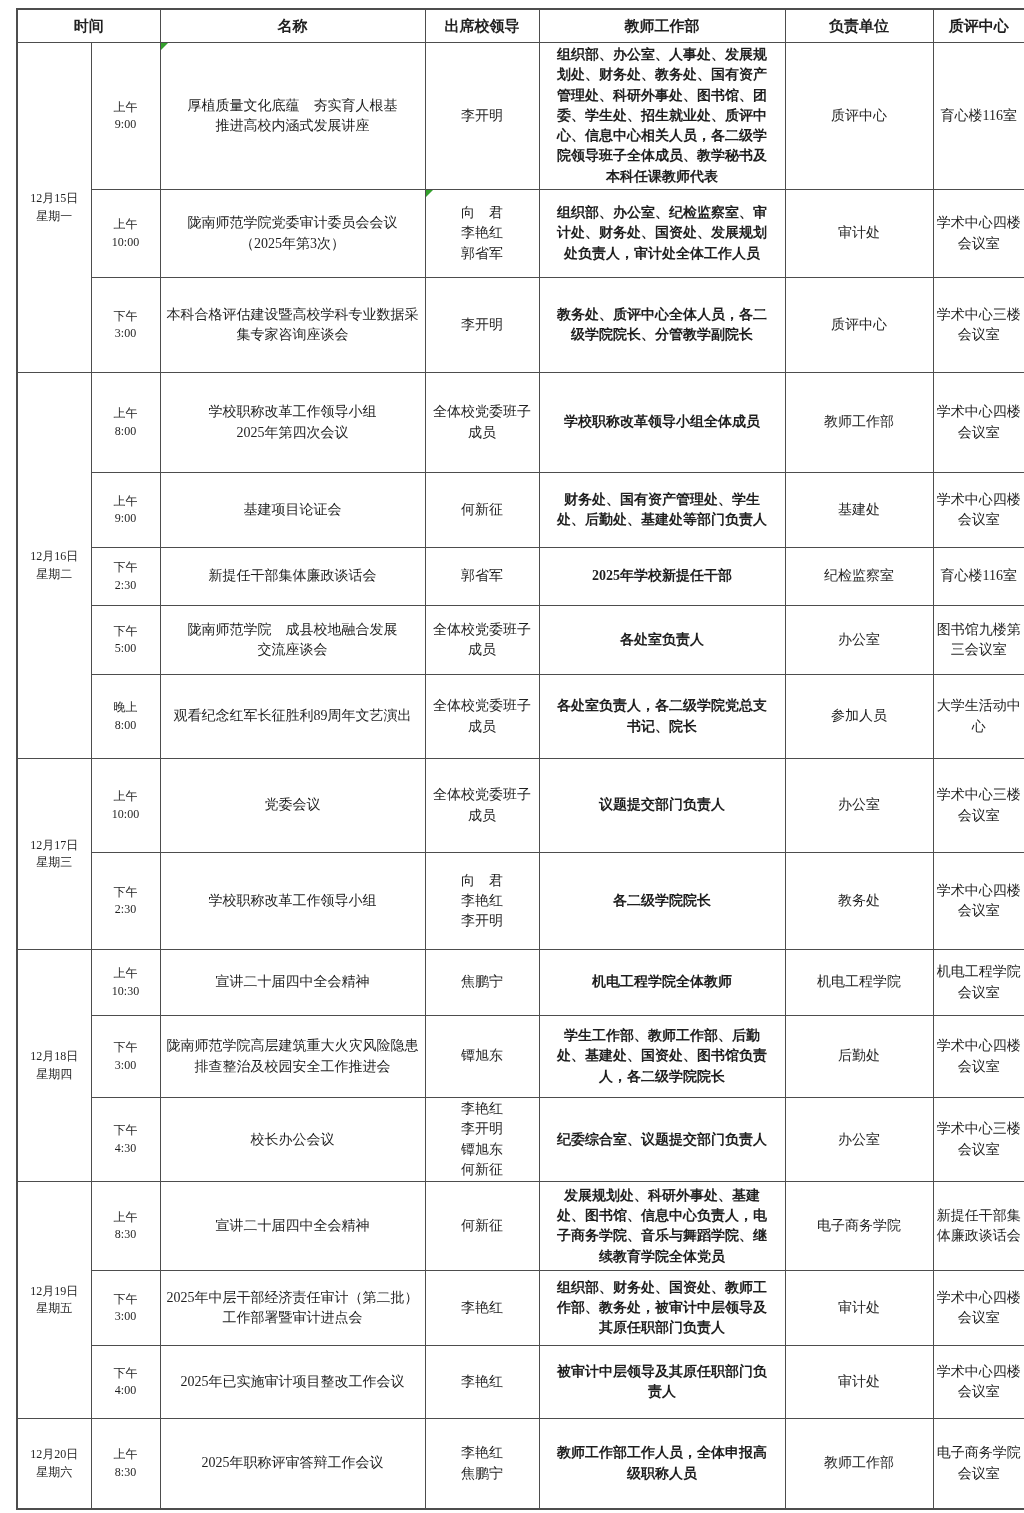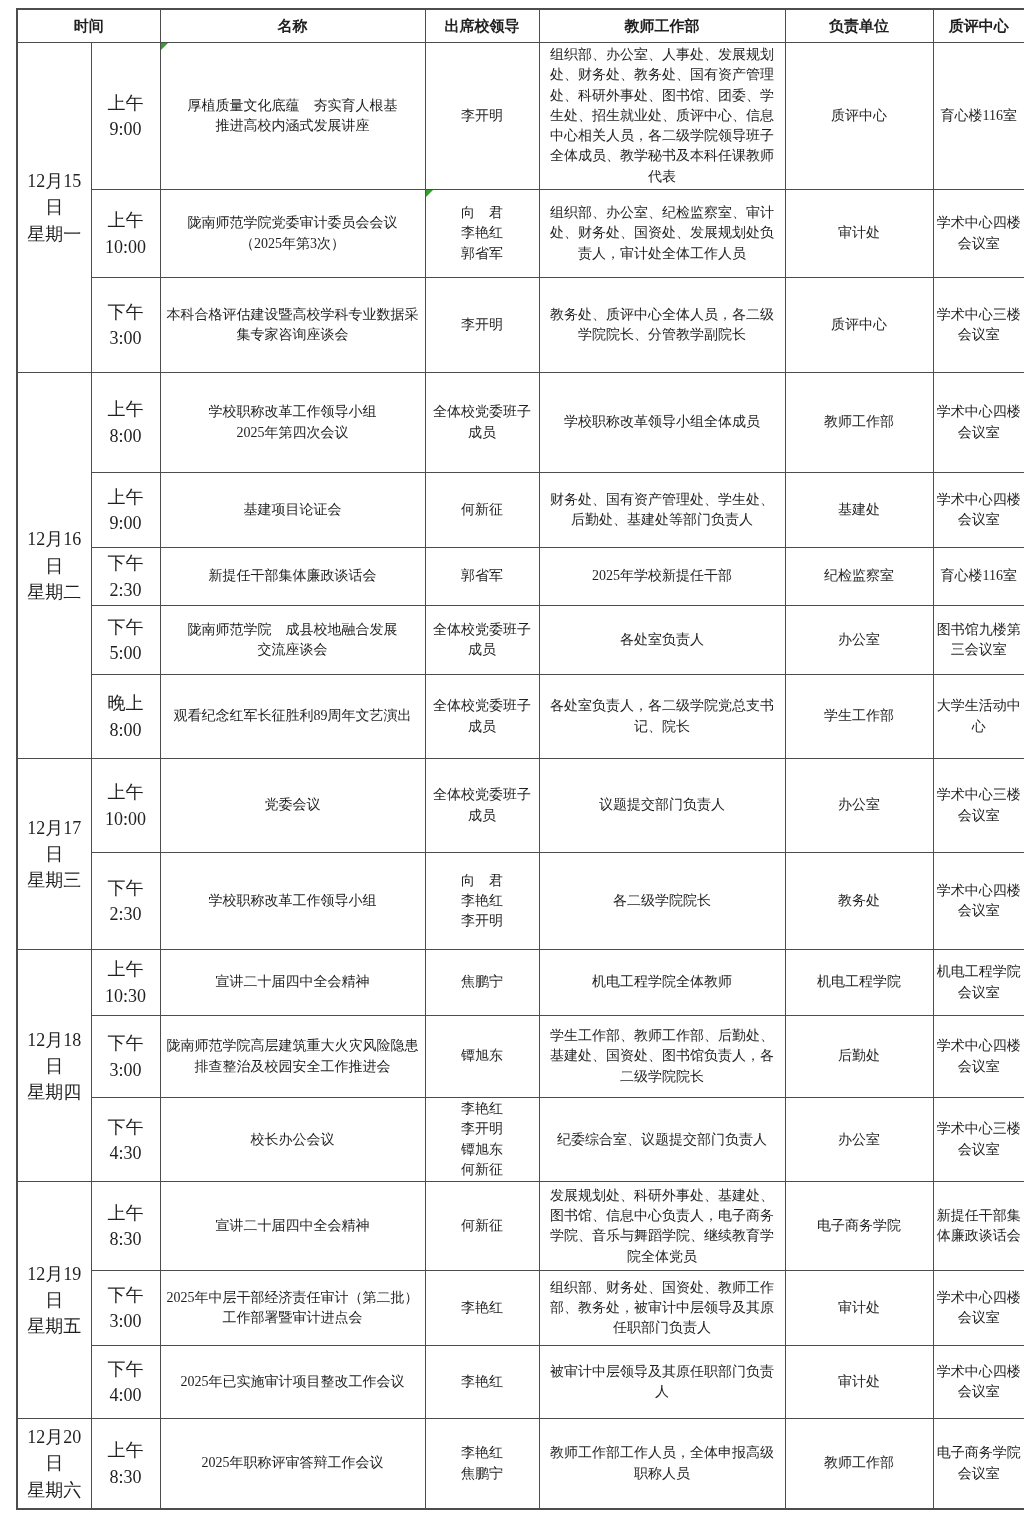"组织部、办公室、人事处、发展规划处、财务处、教务处、国有资产管理处、科研外事处、" td.cell-participants { font-weight: none -> bold; padding: 2px 4px -> 2px 11px }
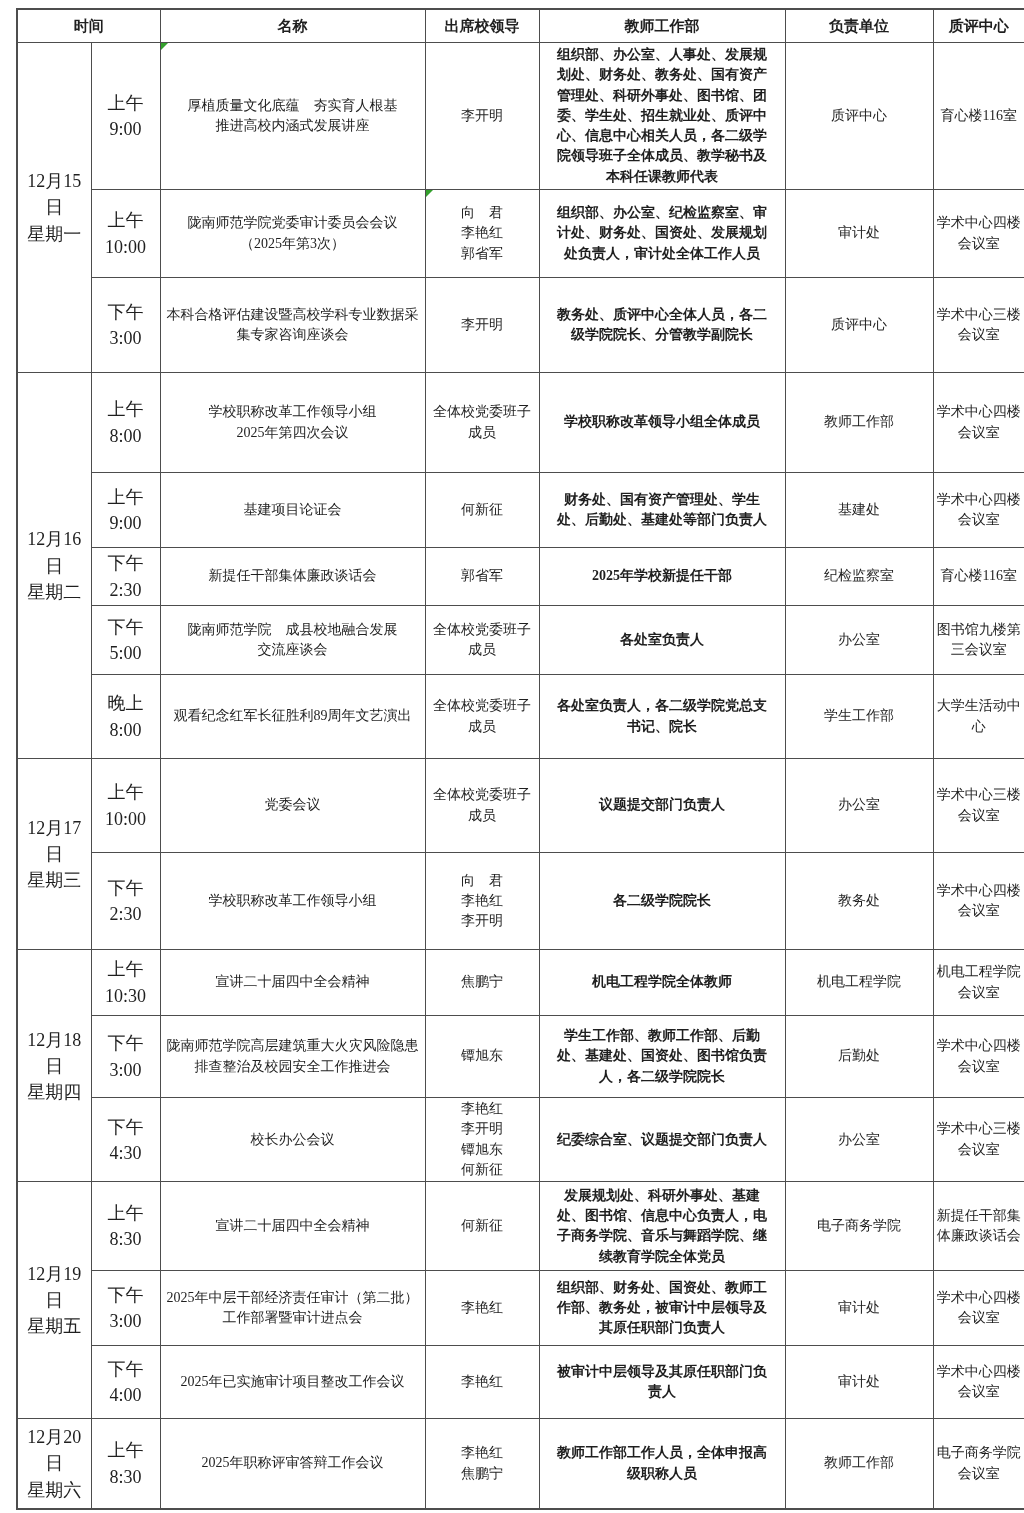"上午" td.cell-date,td.cell-time { font-size: 18px -> 12px }
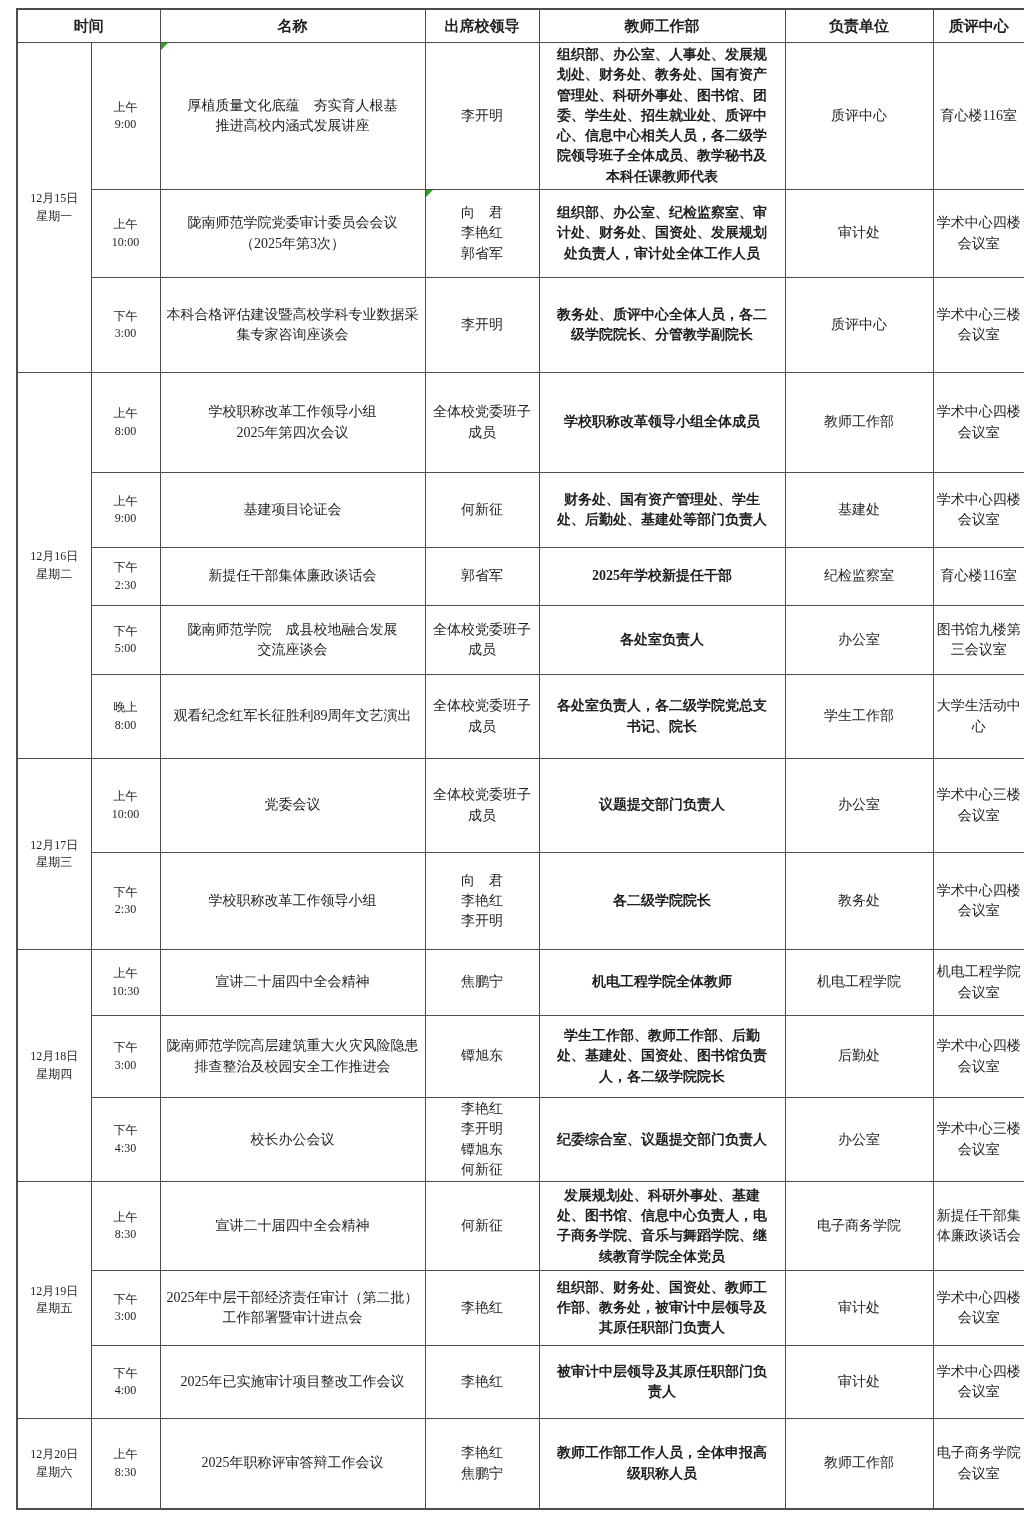"学生工作部" span { text: 学生工作部 -> 参加人员 }
